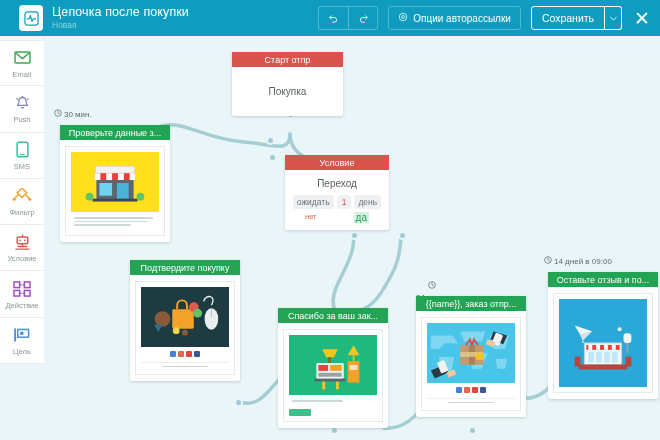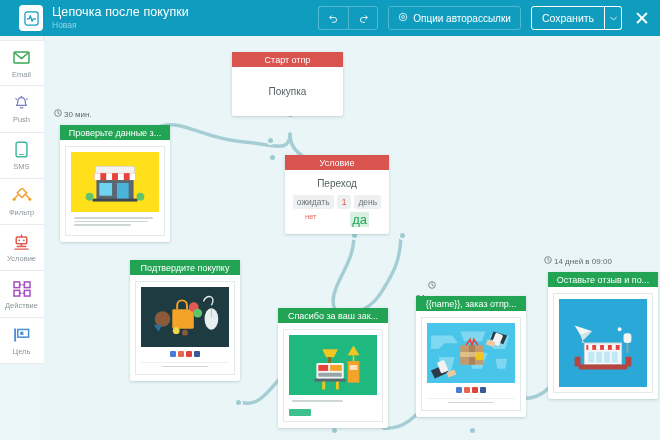"Email" .sidebar { align-items: center -> flex-start }
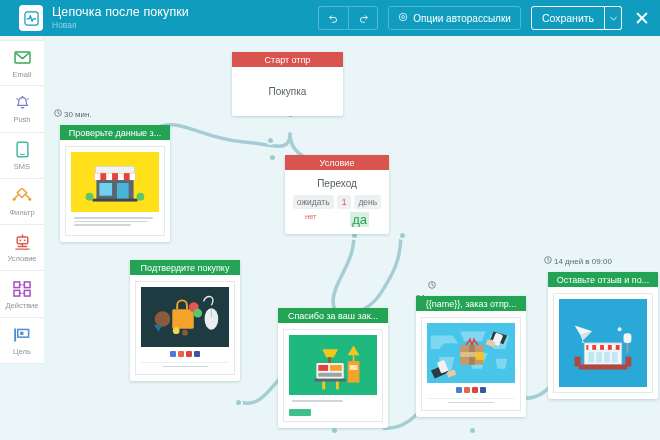"да" .feet-yes { font-size: 13px -> 10px }
